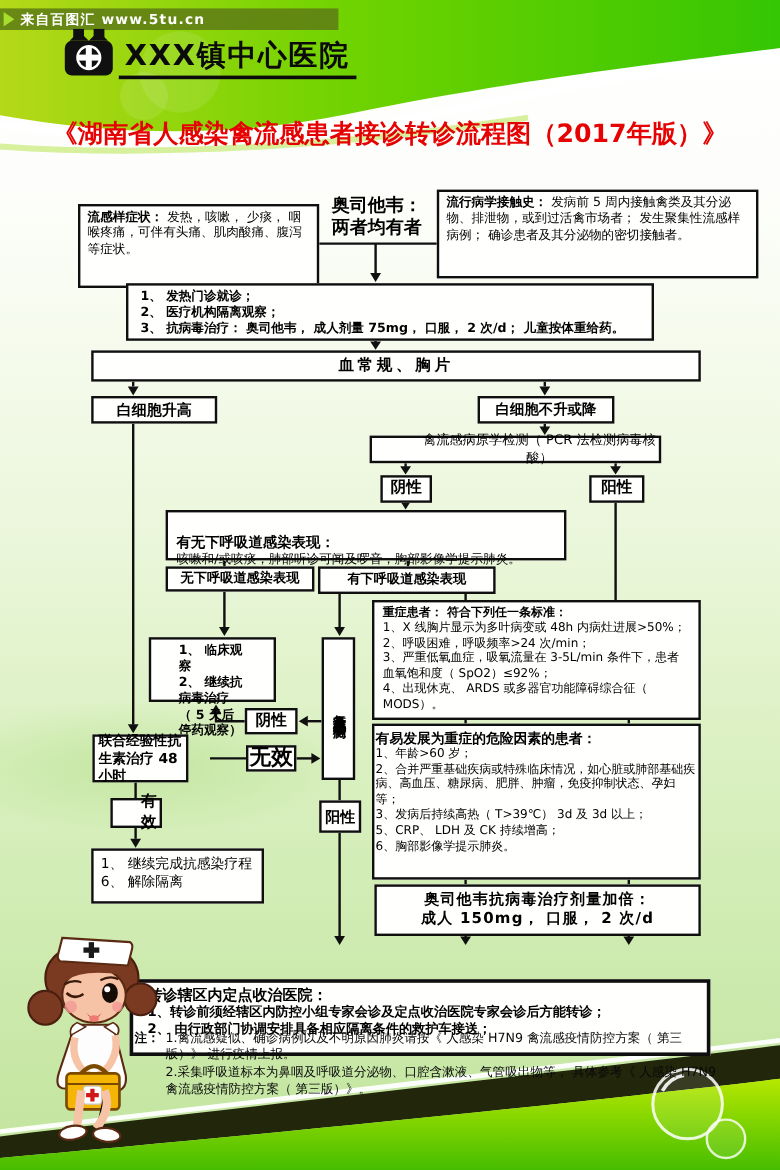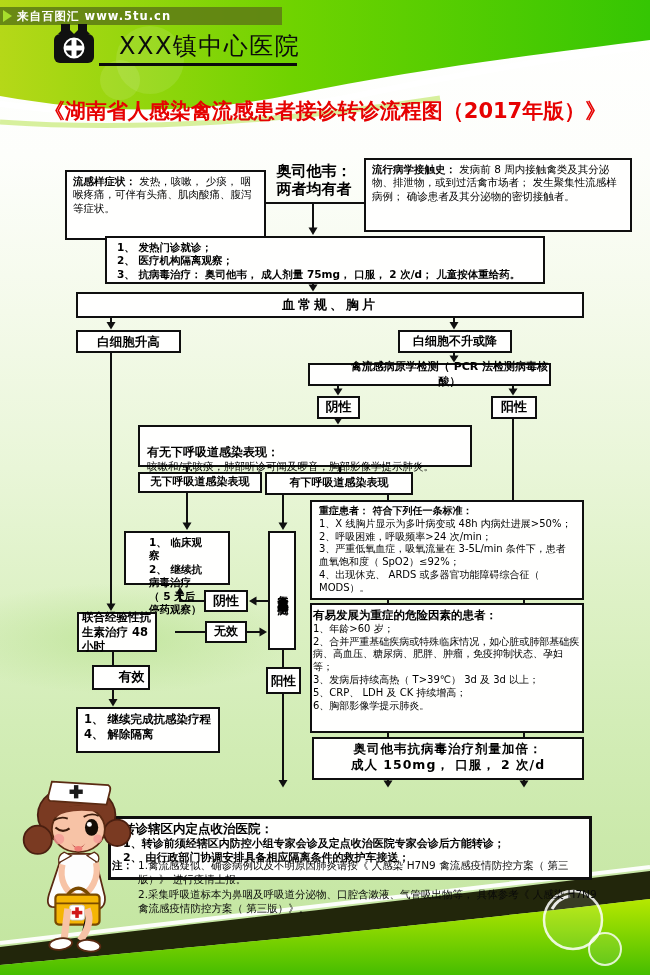"XXX镇中心医院" .brand .name { font-weight: 400 -> 700; margin: 6px 0 0 23px -> 6px 0 0 8px }
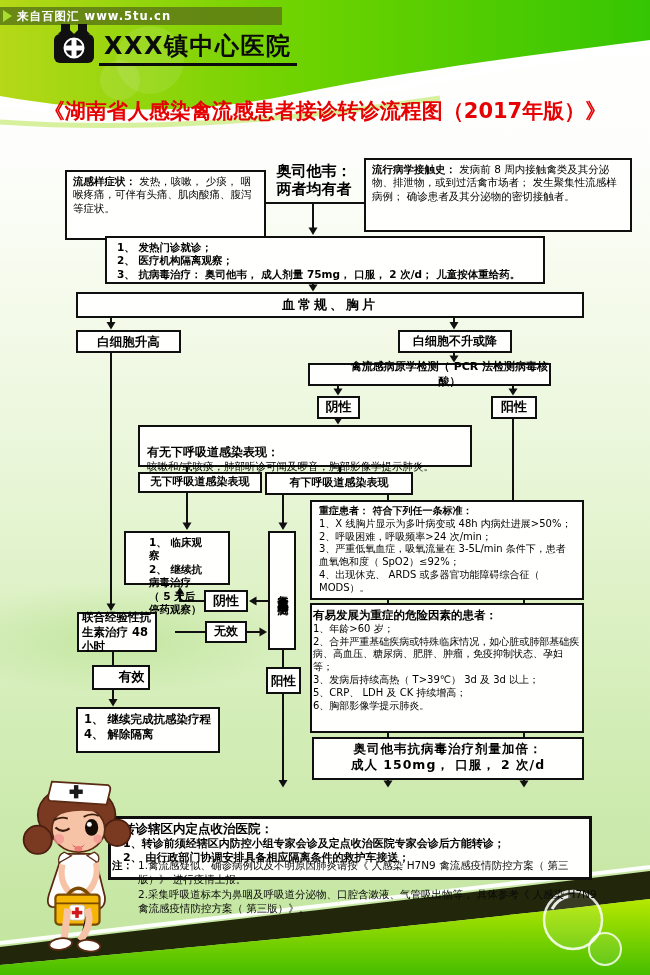"发病前 8 周内接触禽类及其分泌物、排泄物，或到过活禽市场者；" span.b-body { text: 8 -> 5 }
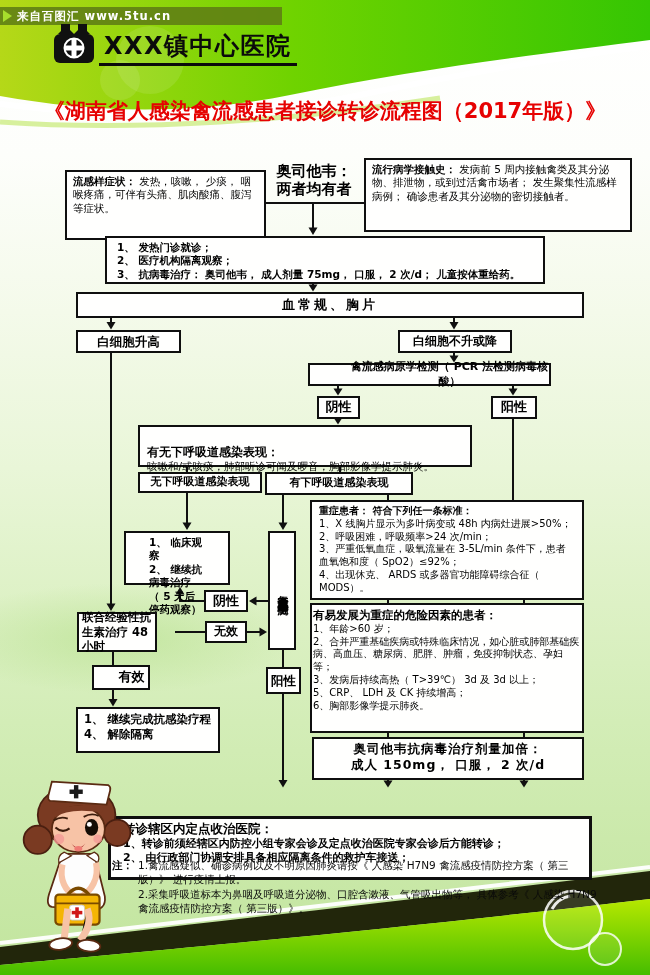"禽流感病原学检测（ PCR 法检测病毒核酸）" #box-pcr { font-weight: 700 -> 400 }
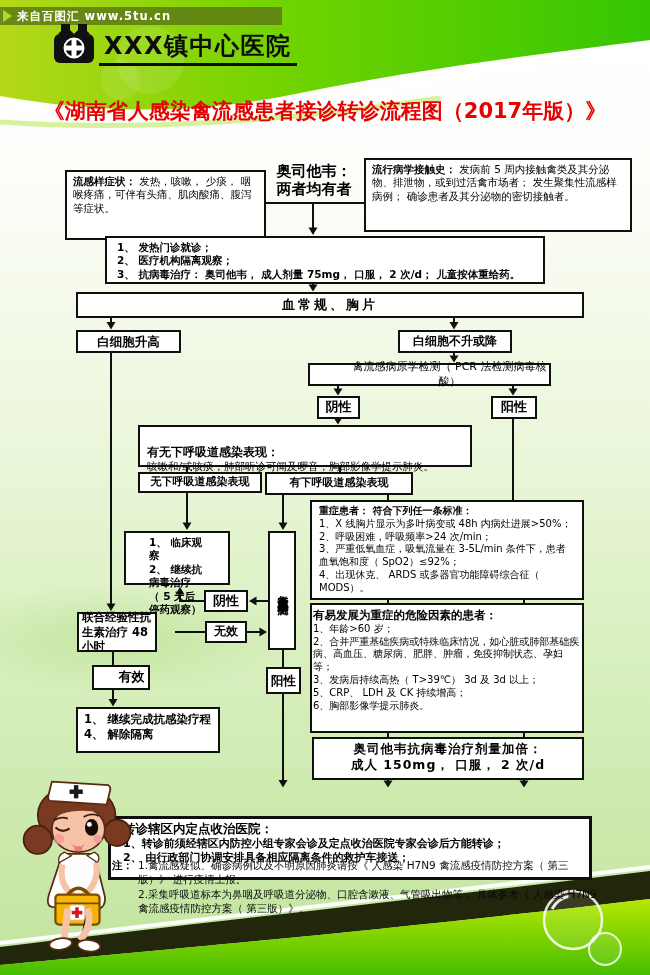"无效" #box-invalid { font-size: 12px -> 18px }
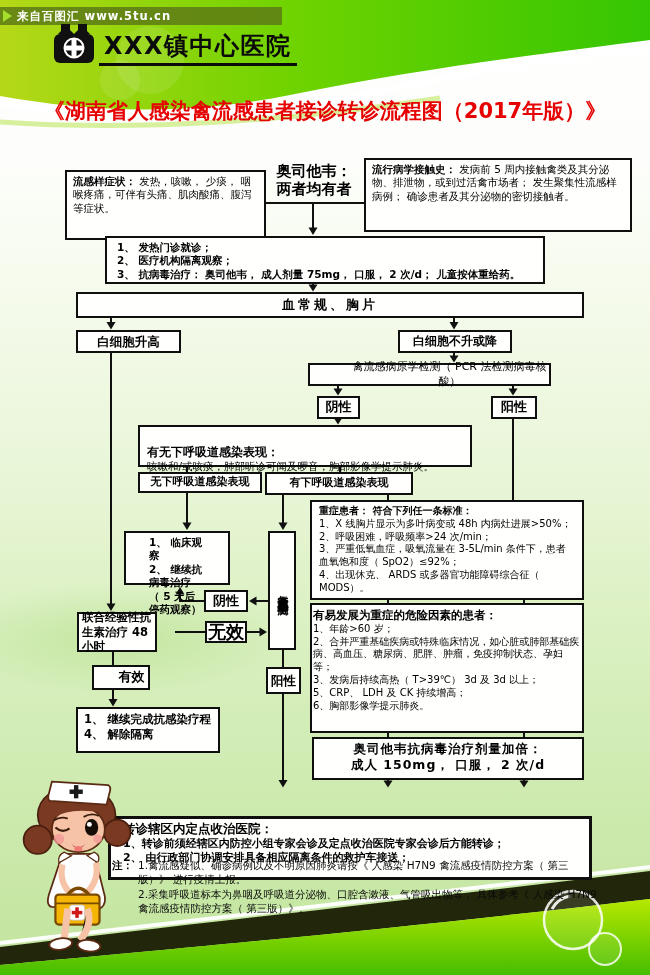"有效" #box-effective { width: 58px -> 43px }
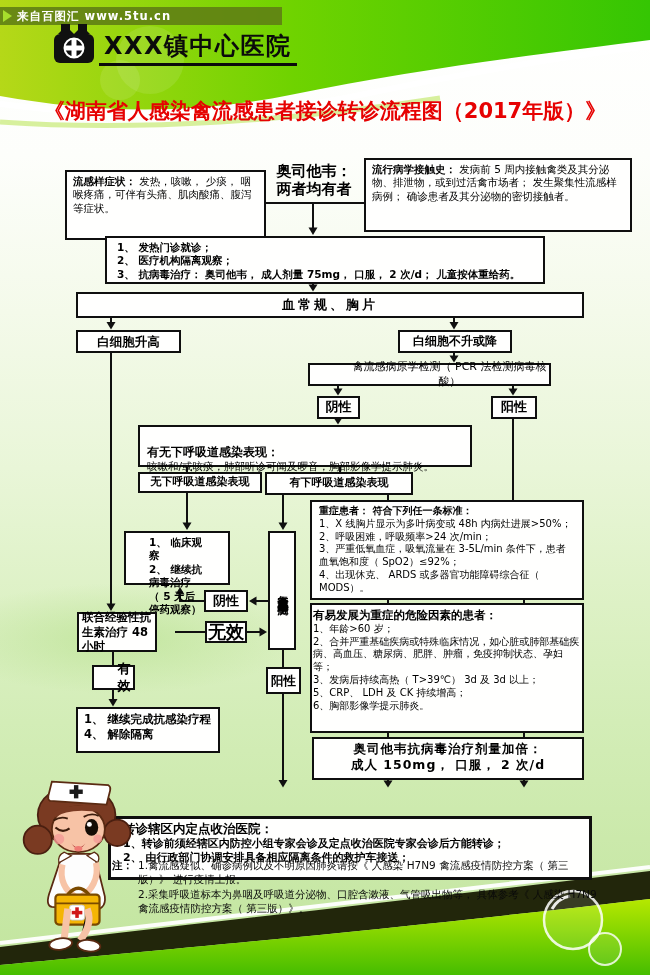"1、 继续完成抗感染疗程" #box-continue { font-weight: 700 -> 400 }
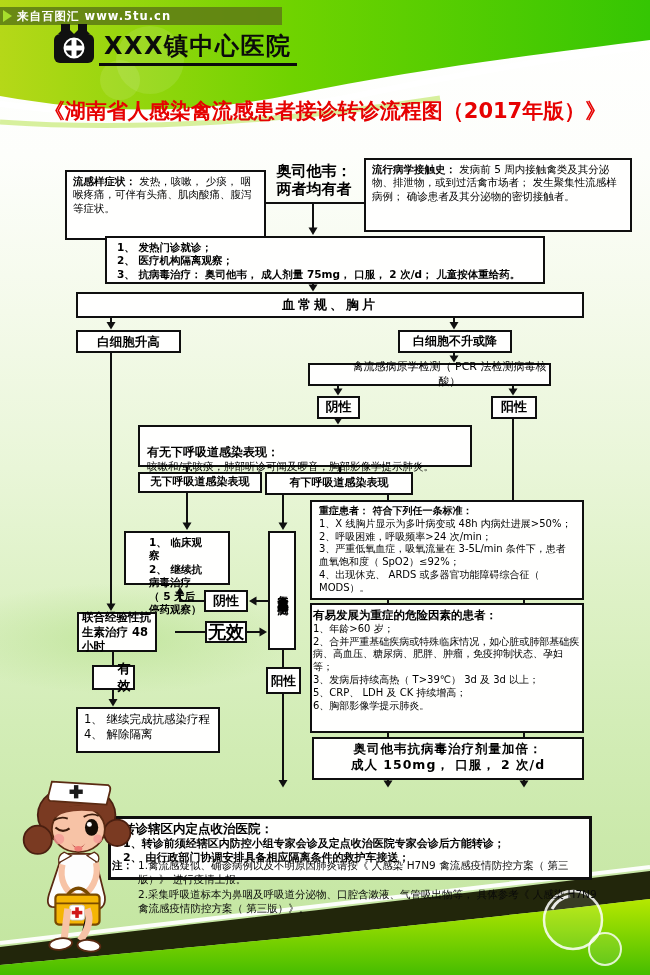"4、 解除隔离" div { text: 4 -> 6 }
